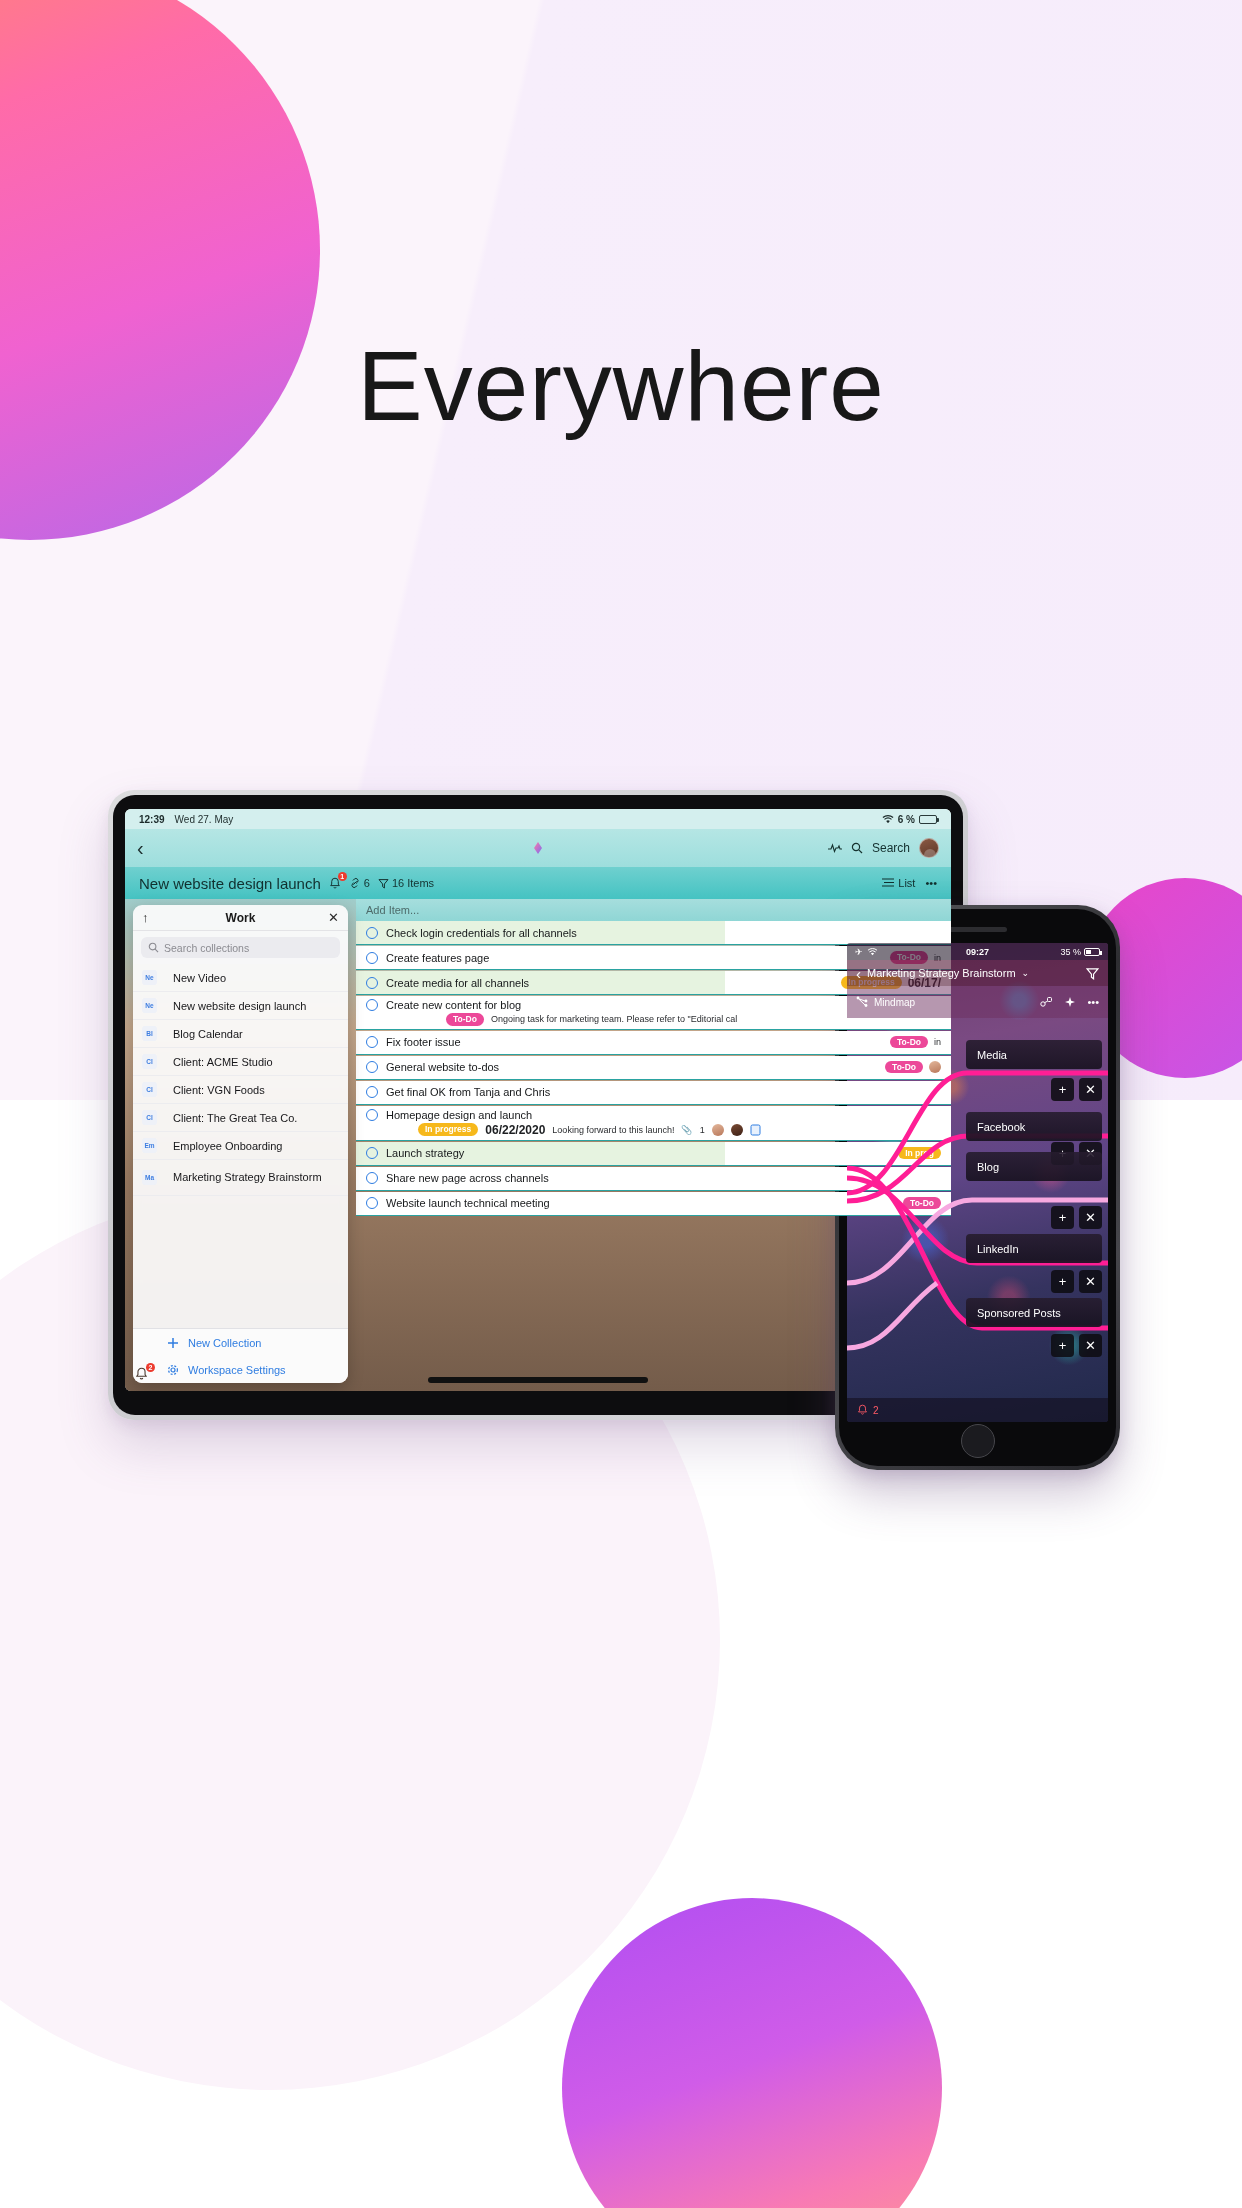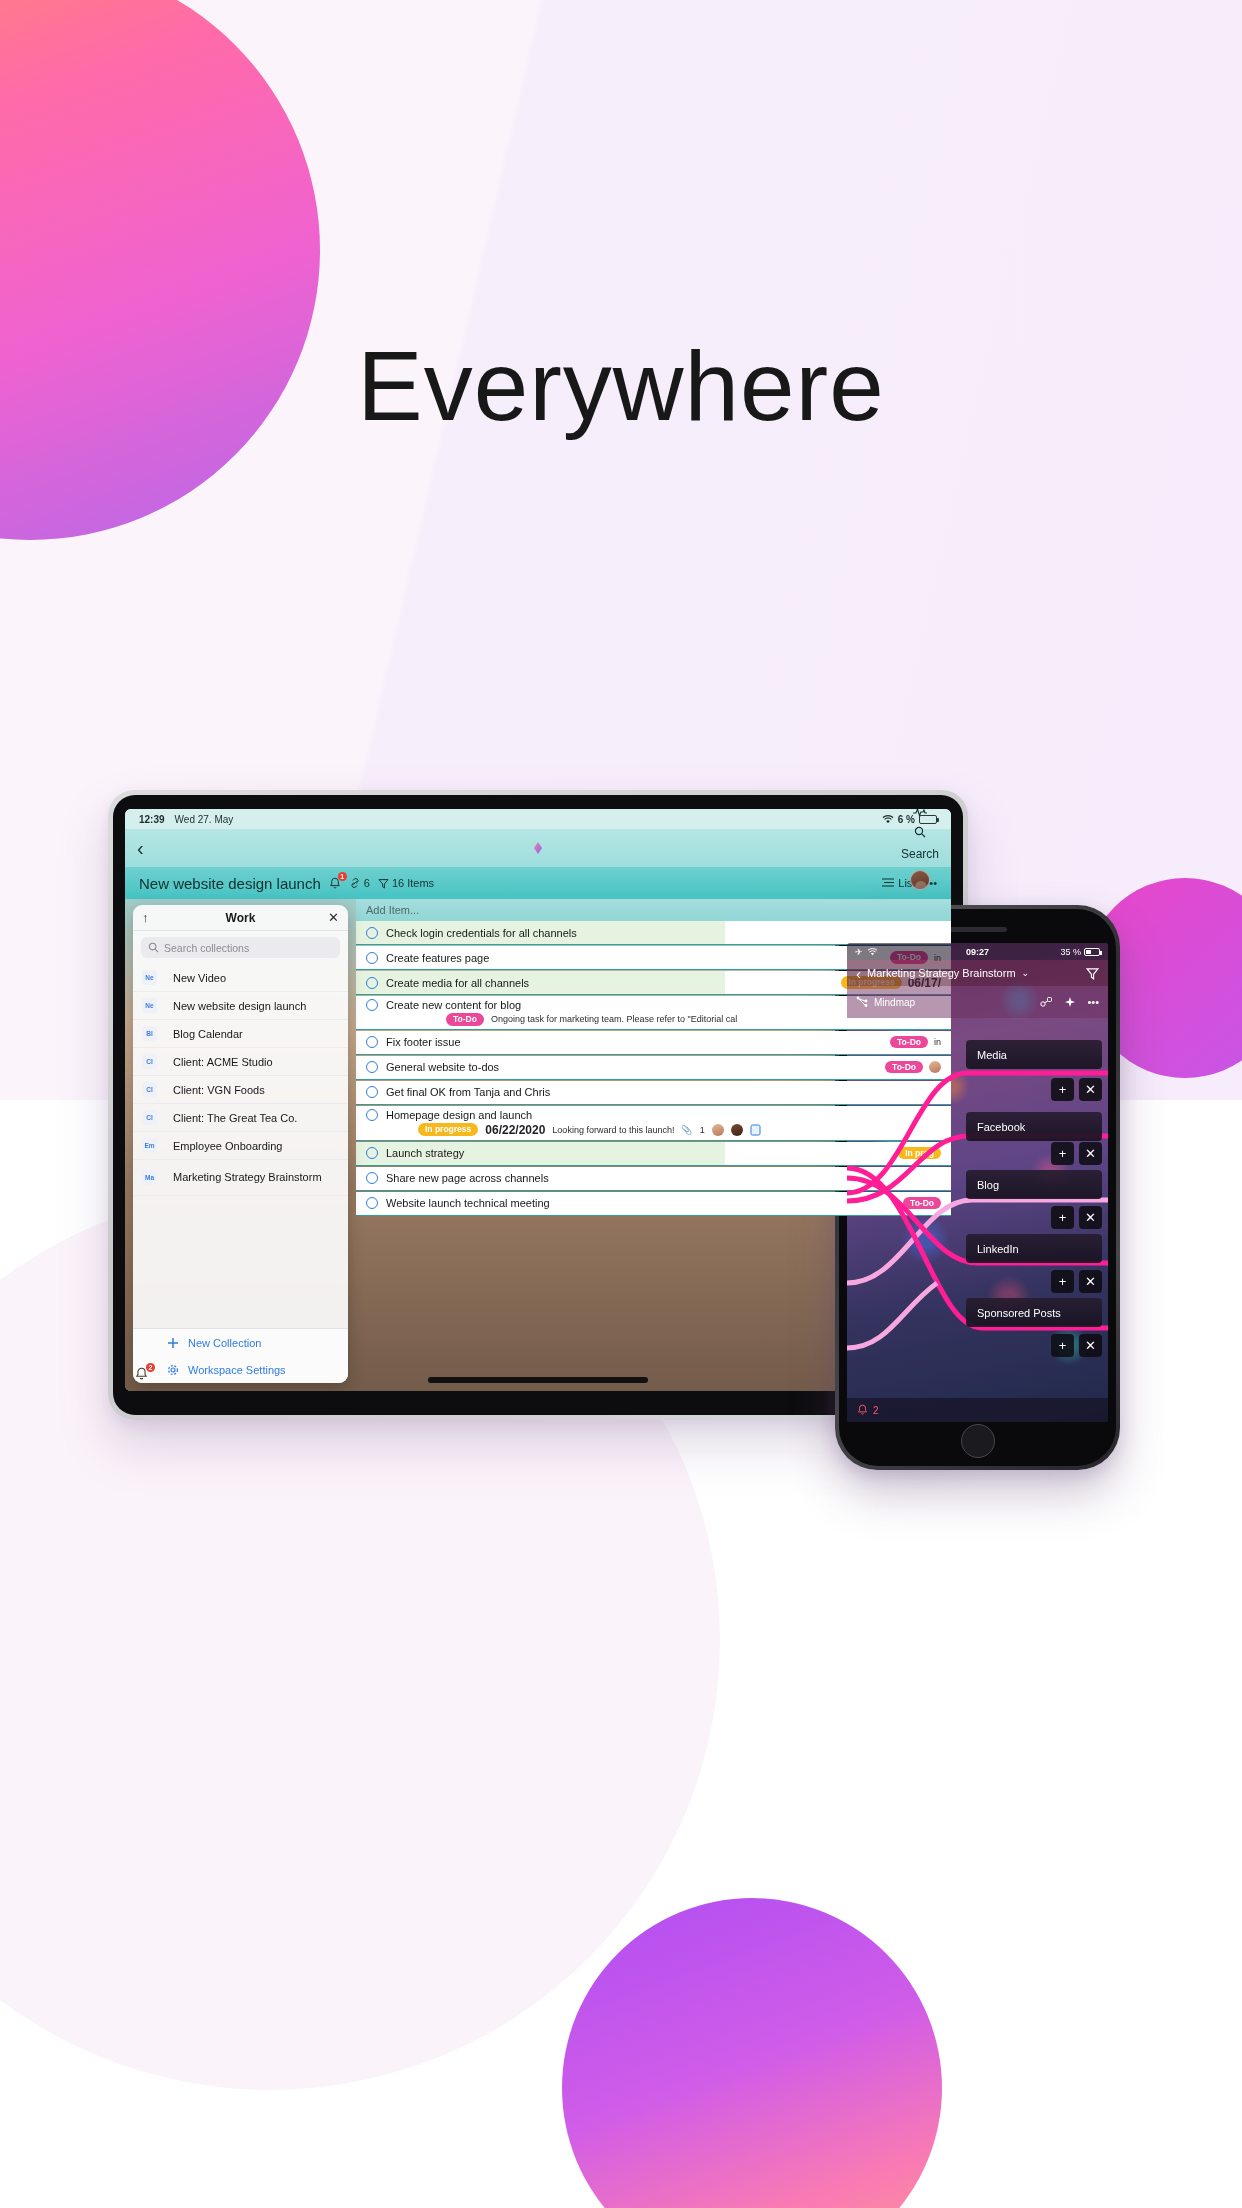"Search" .ipad-nav .navright { flex-direction: column -> none }
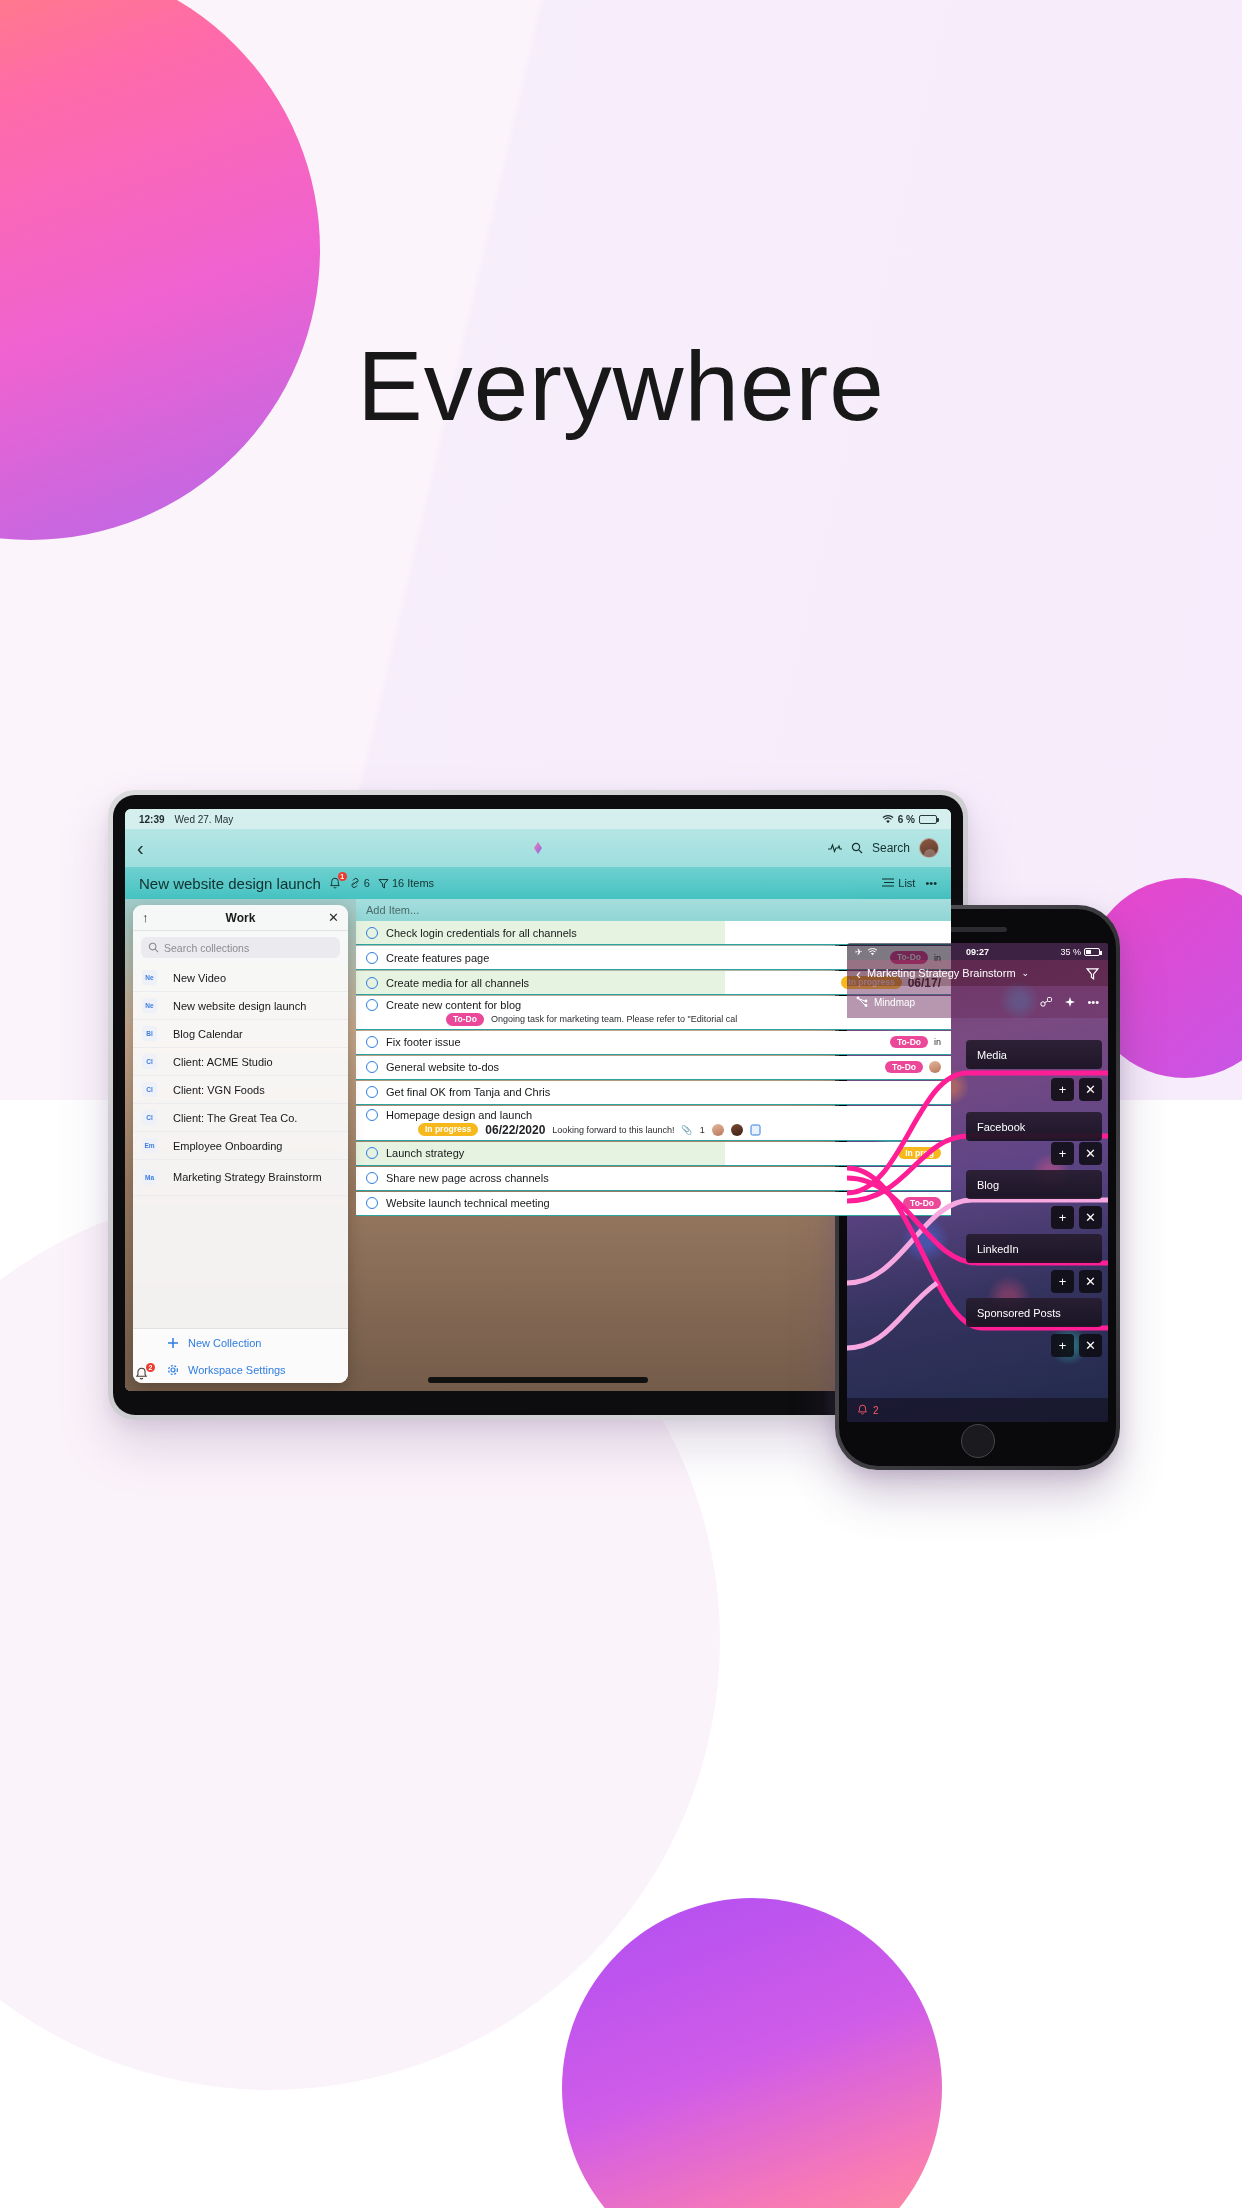"Blog" div.mm-node { top: 152px -> 134px }
